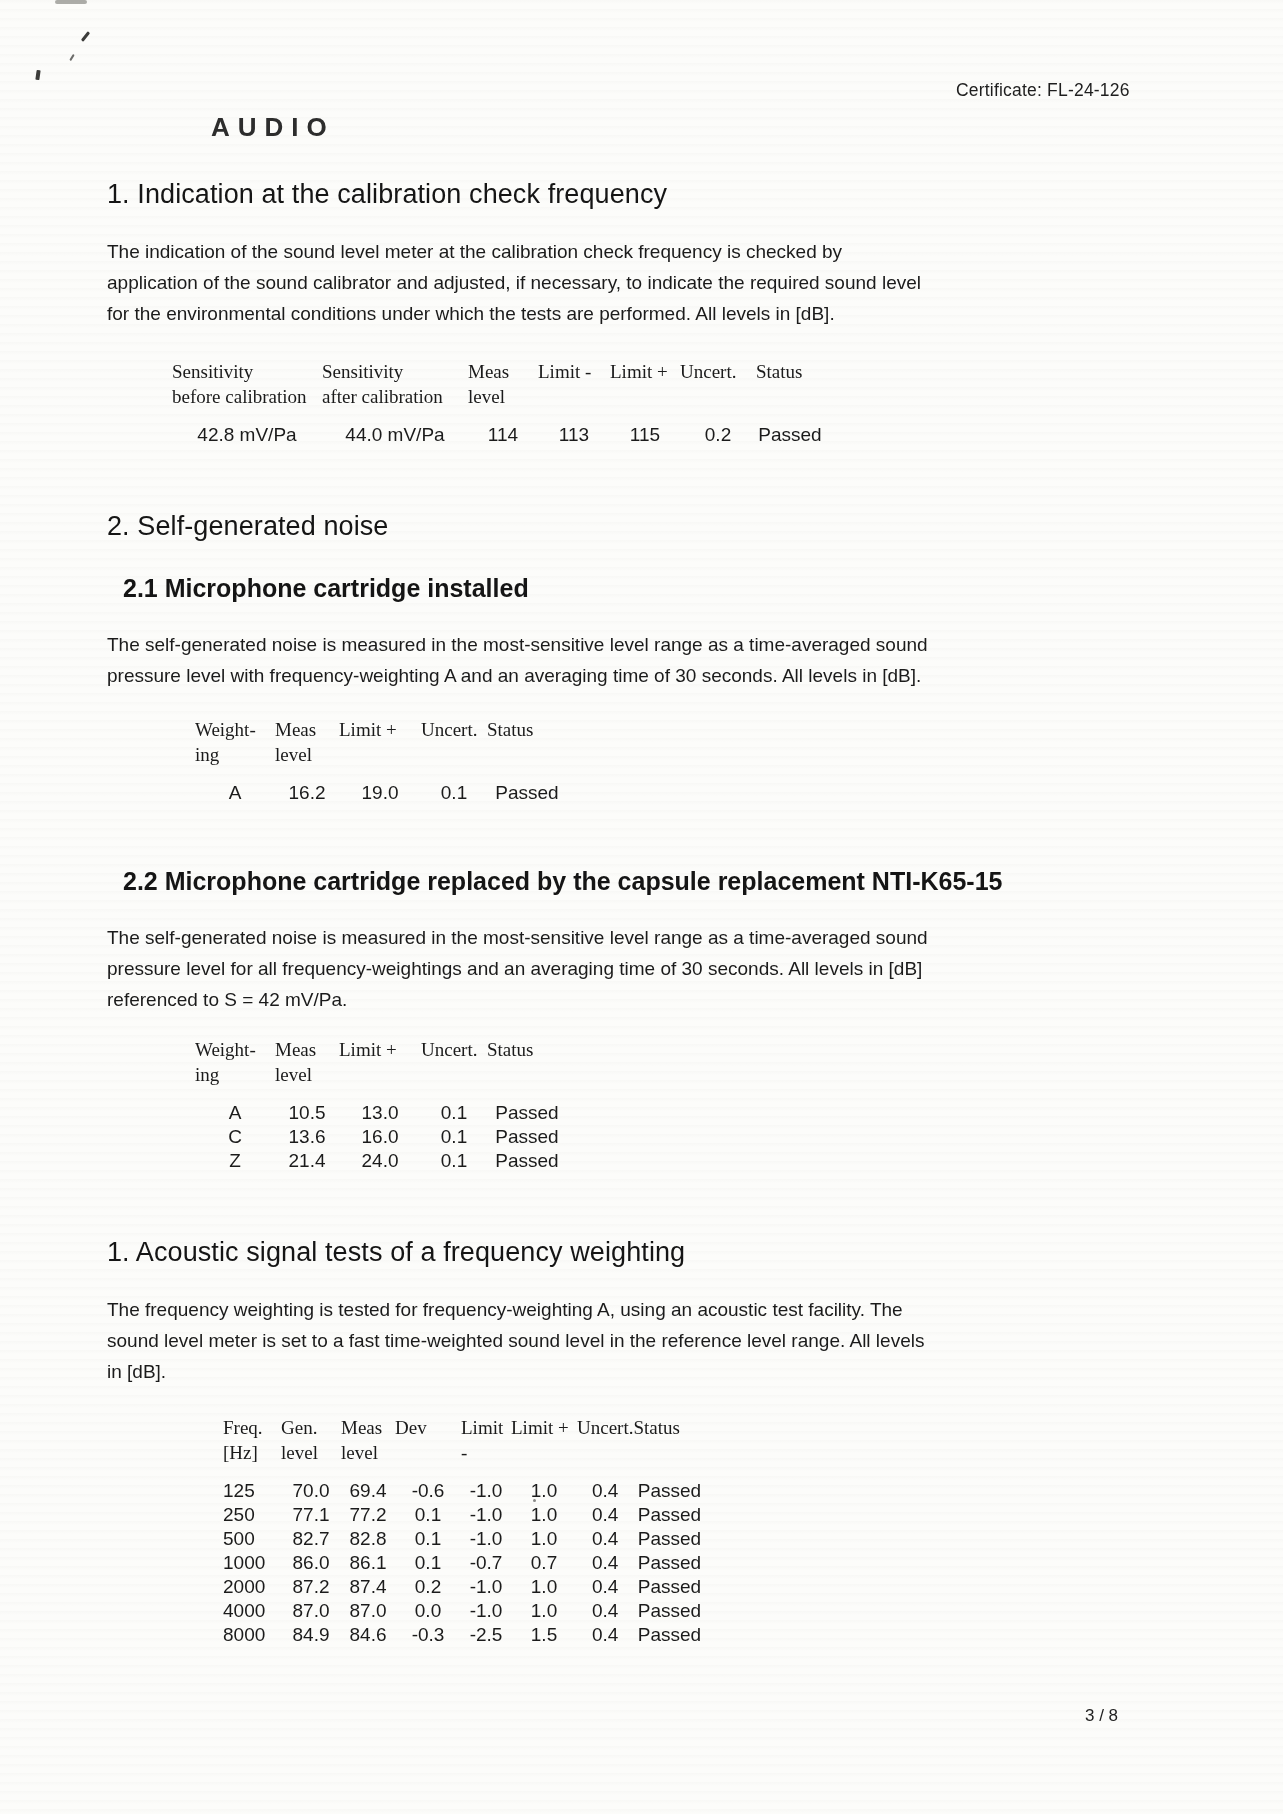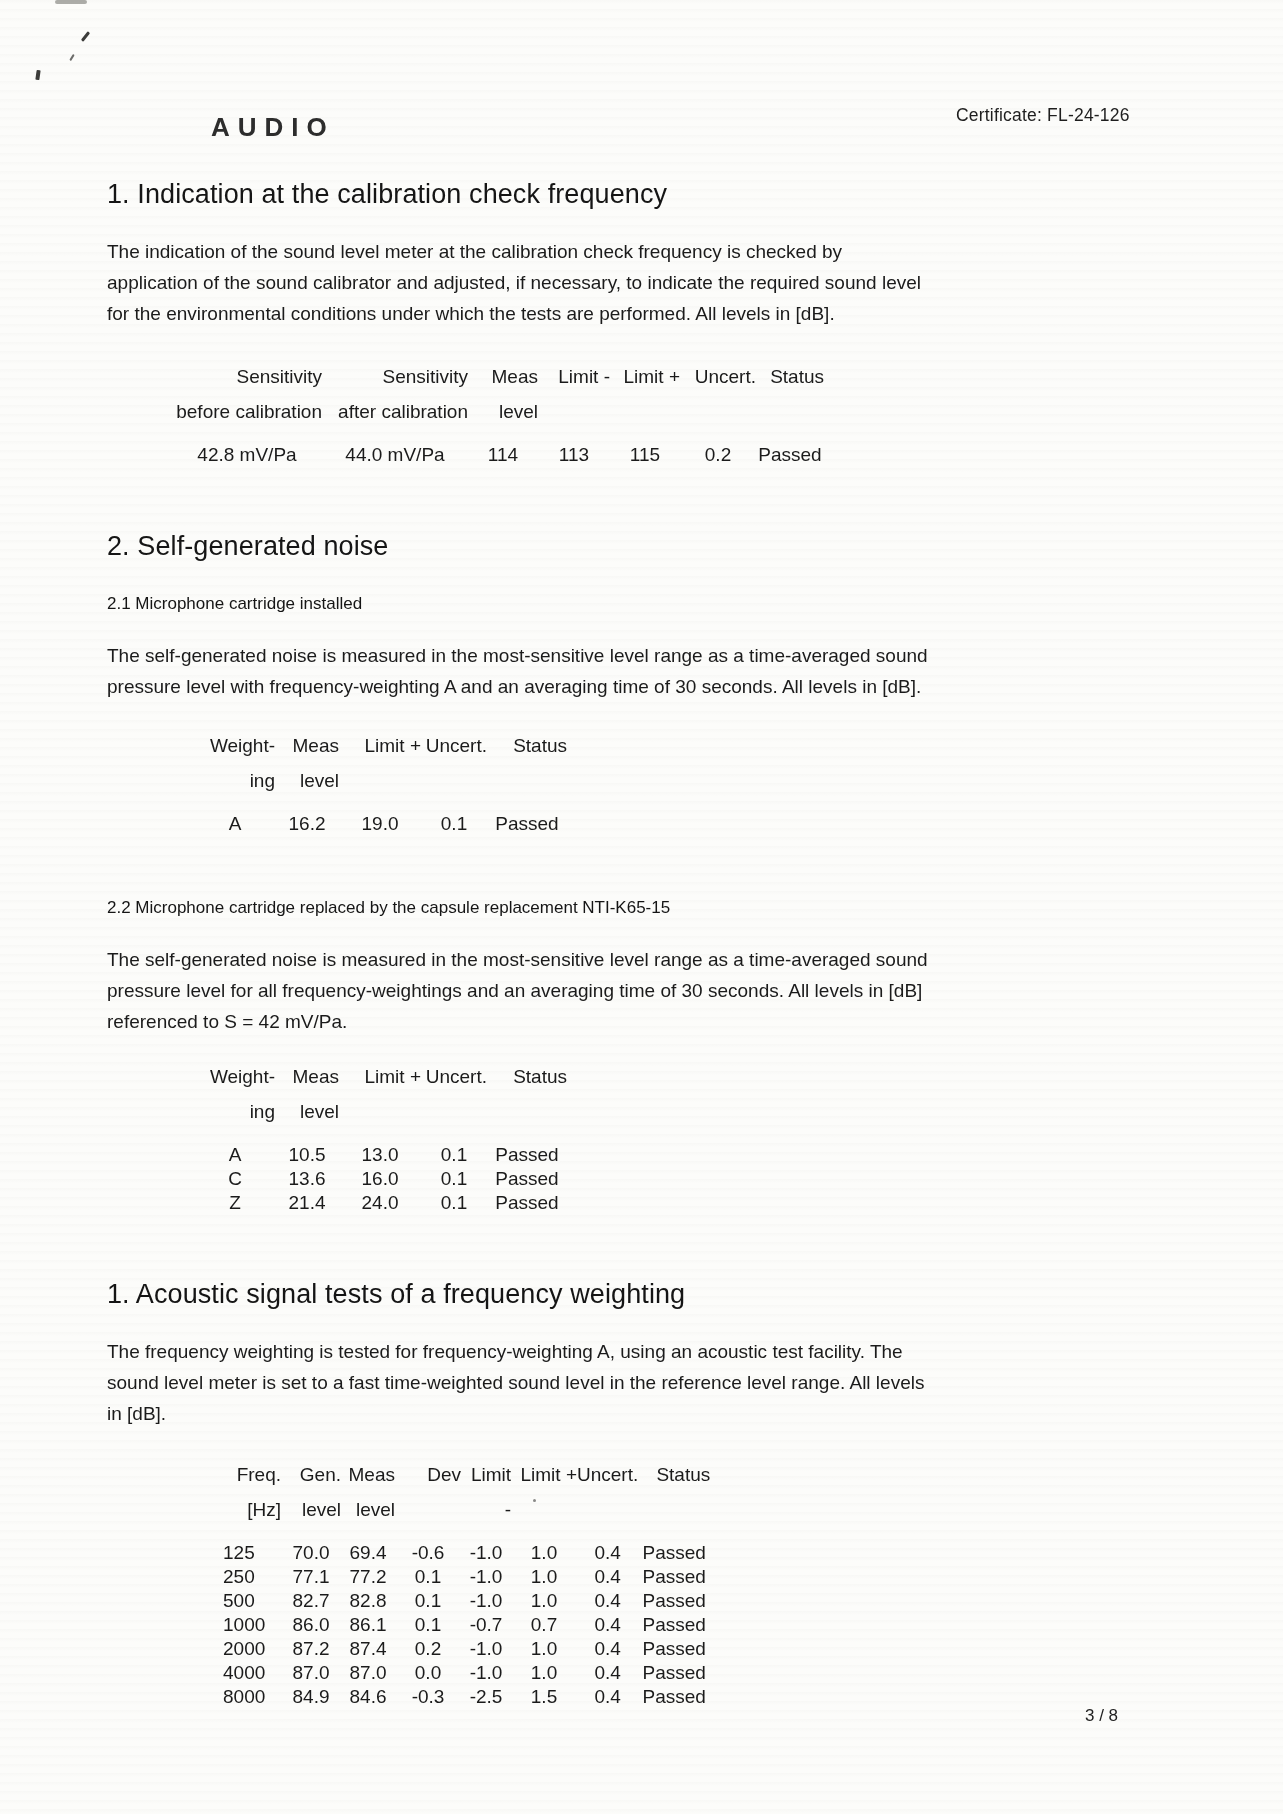"Certificate: FL-24-126" .certificate { top: 105px -> 80px }
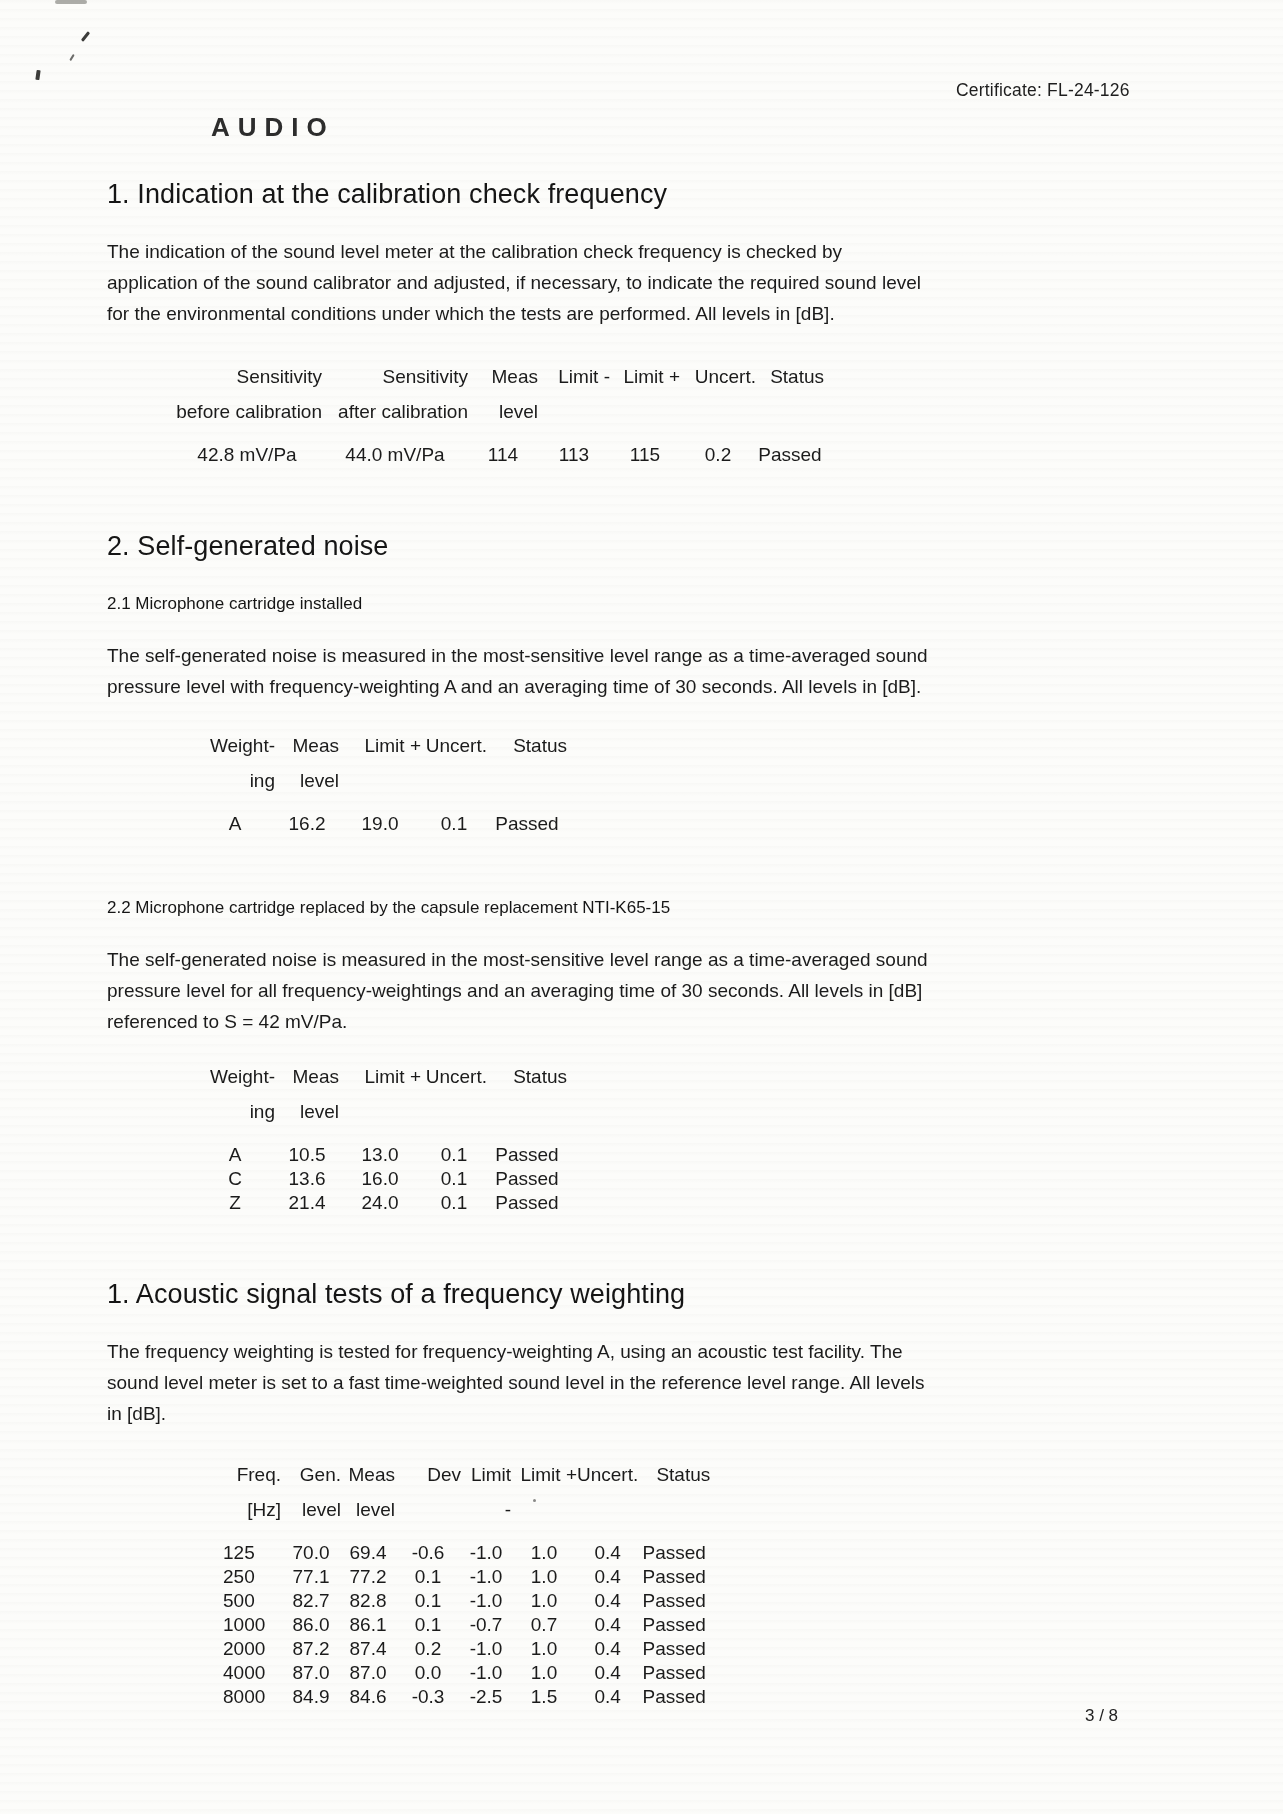"Sensitivity" table.t th { font-family: none -> Liberation Serif, serif; line-height: 35px -> 25px; text-align: right -> left }
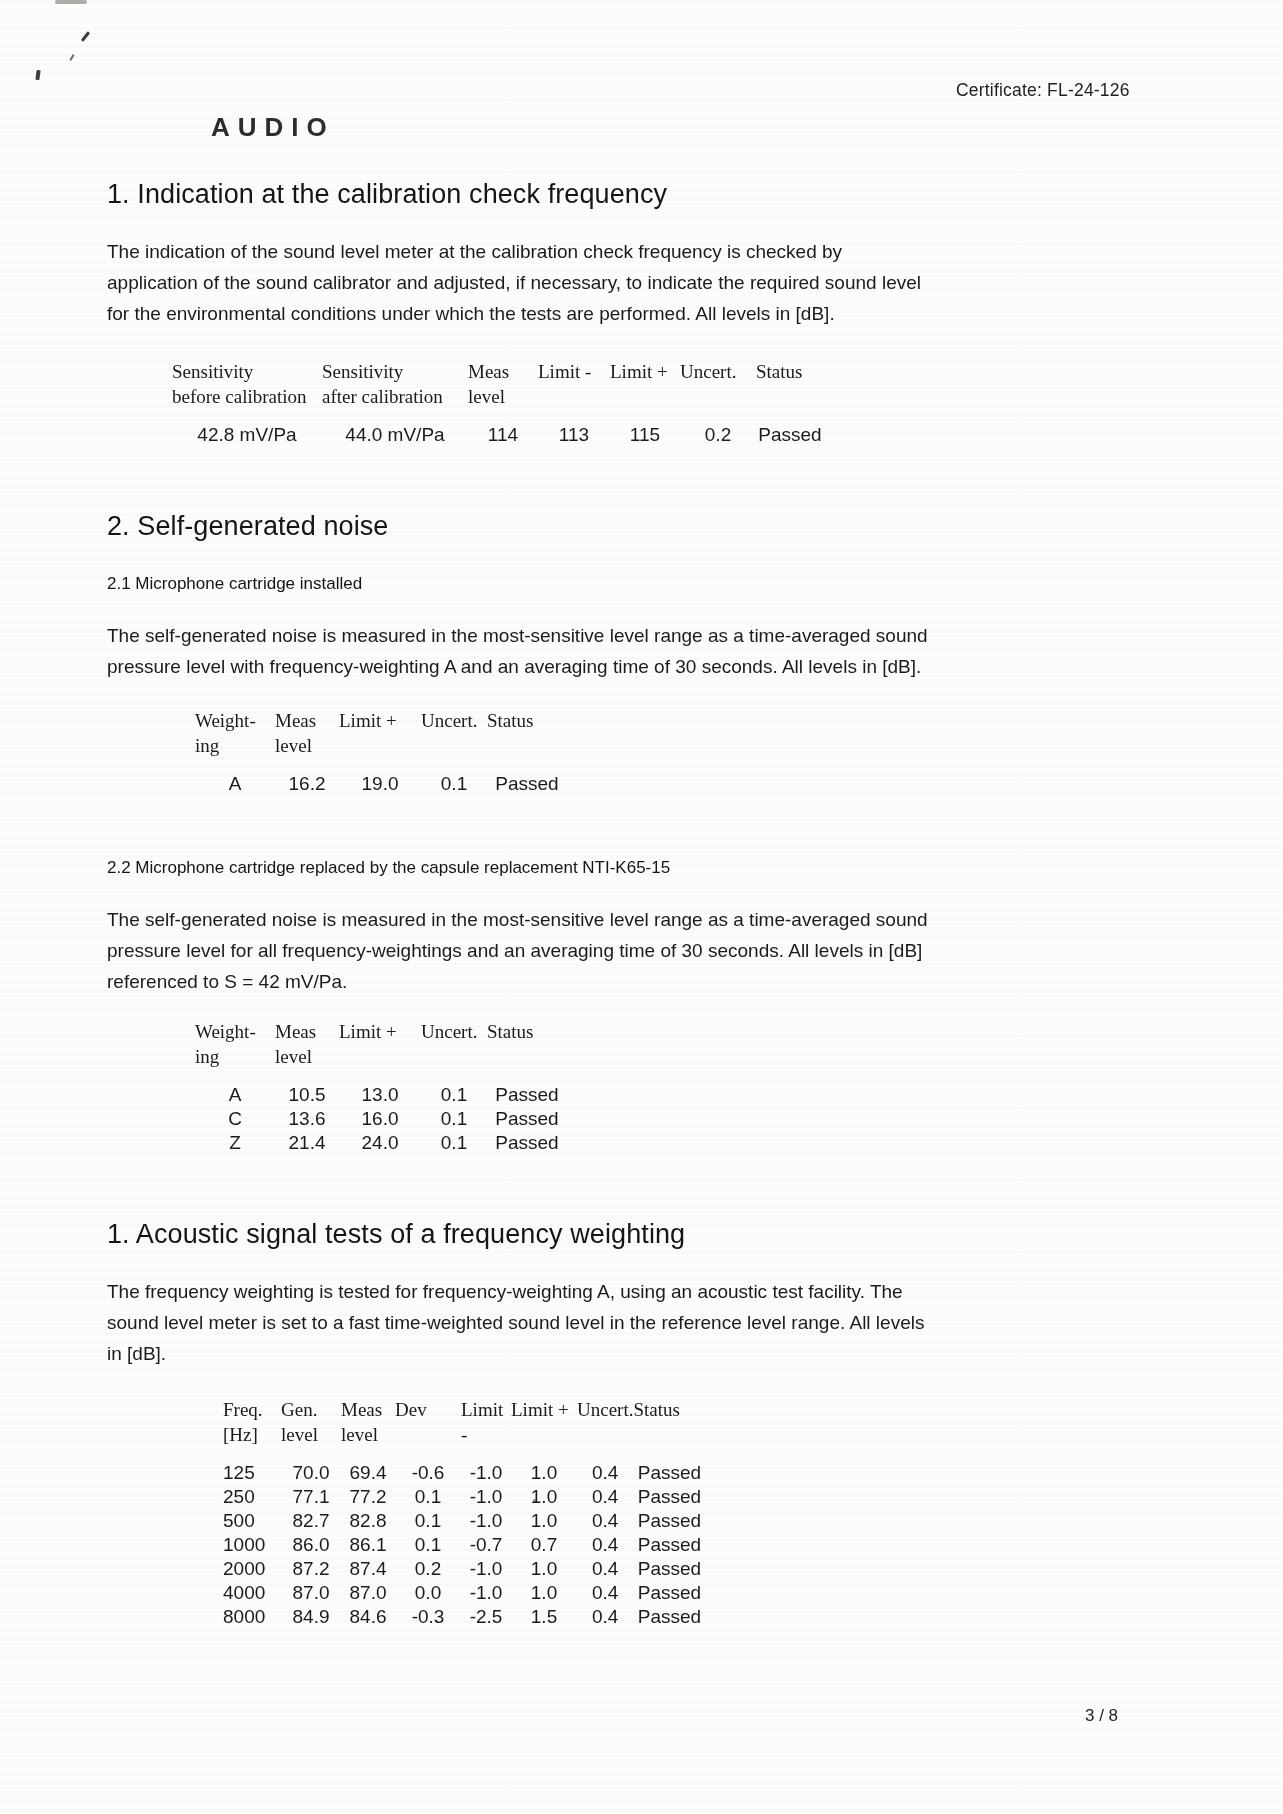"2.1 Microphone cartridge installed" h2 { font-size: 17px -> 25px; font-weight: normal -> bold; margin: 32px 0 0 -> 32px 16px 0 }
